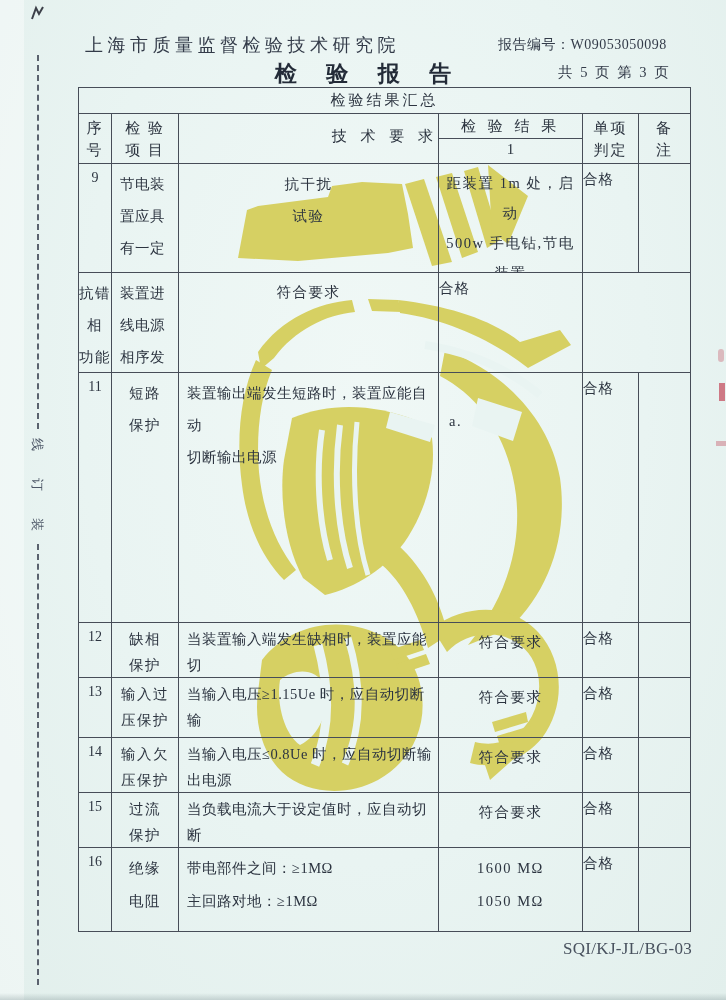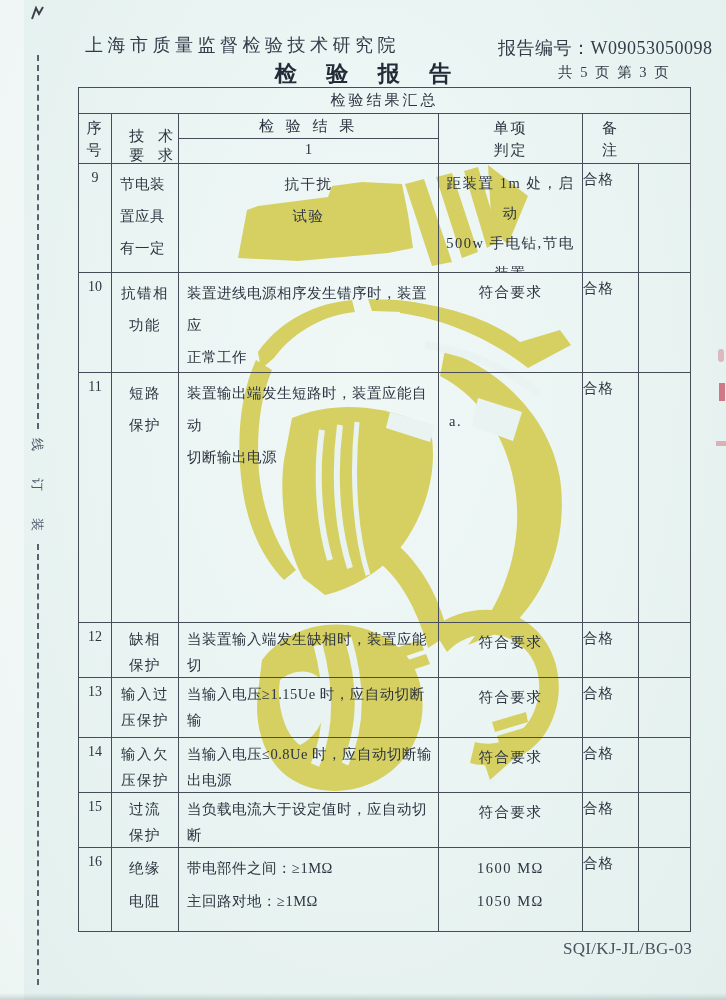"报告编号：W09053050098" .report-no { font-size: 18px -> 14px }
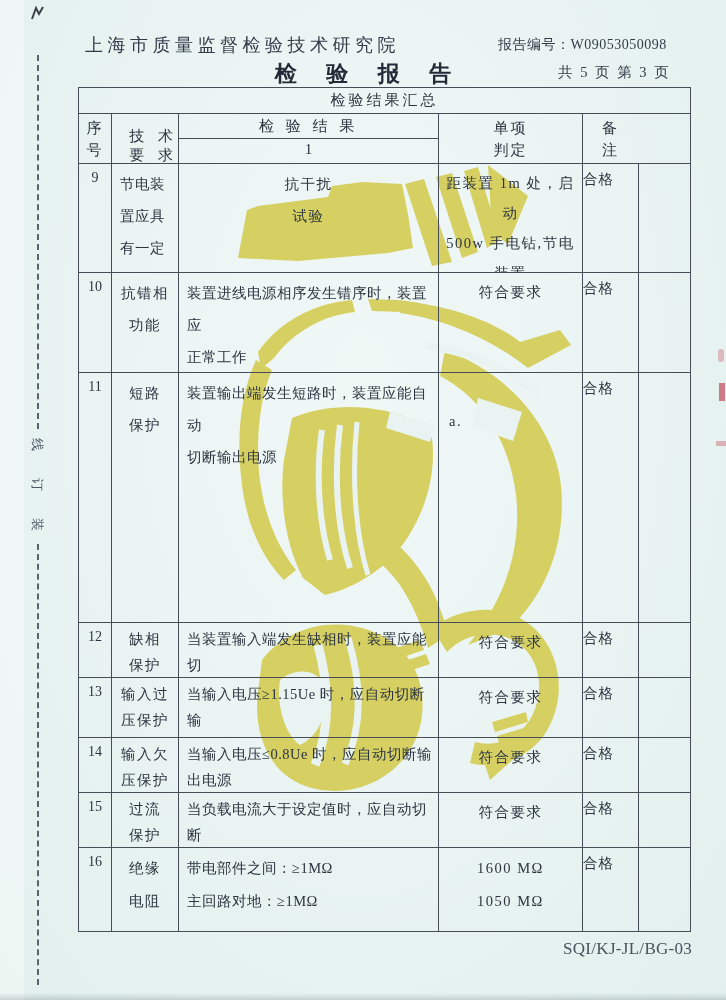"检 验" div.cell { html: none -> <div>检 验 项 目</div> }
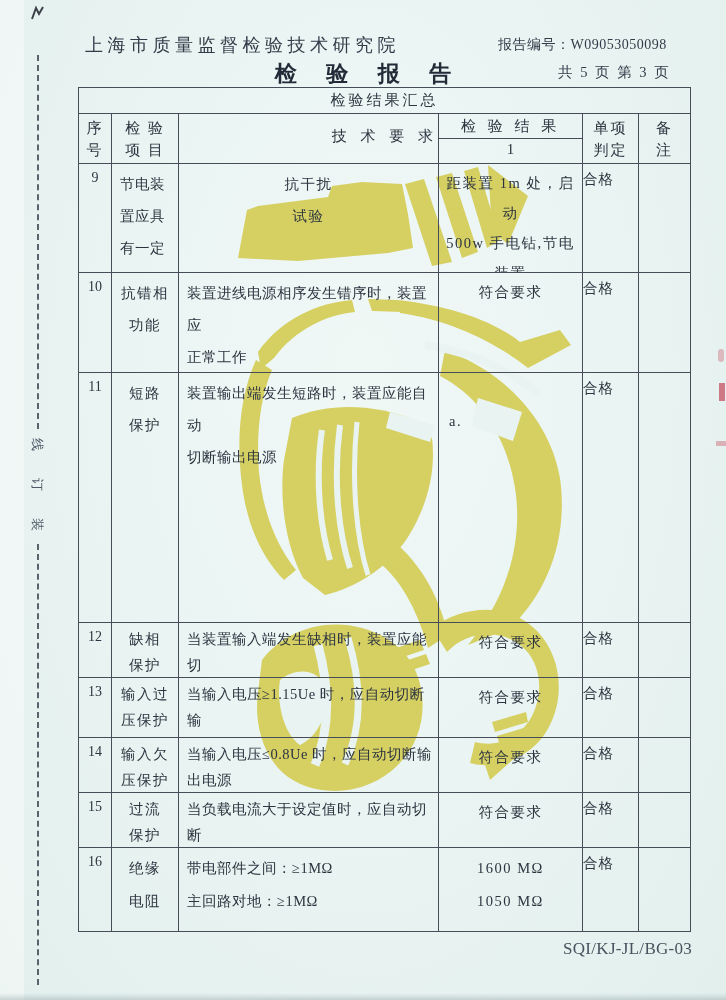"10" div.cell { html: <div>10</div> -> none }
